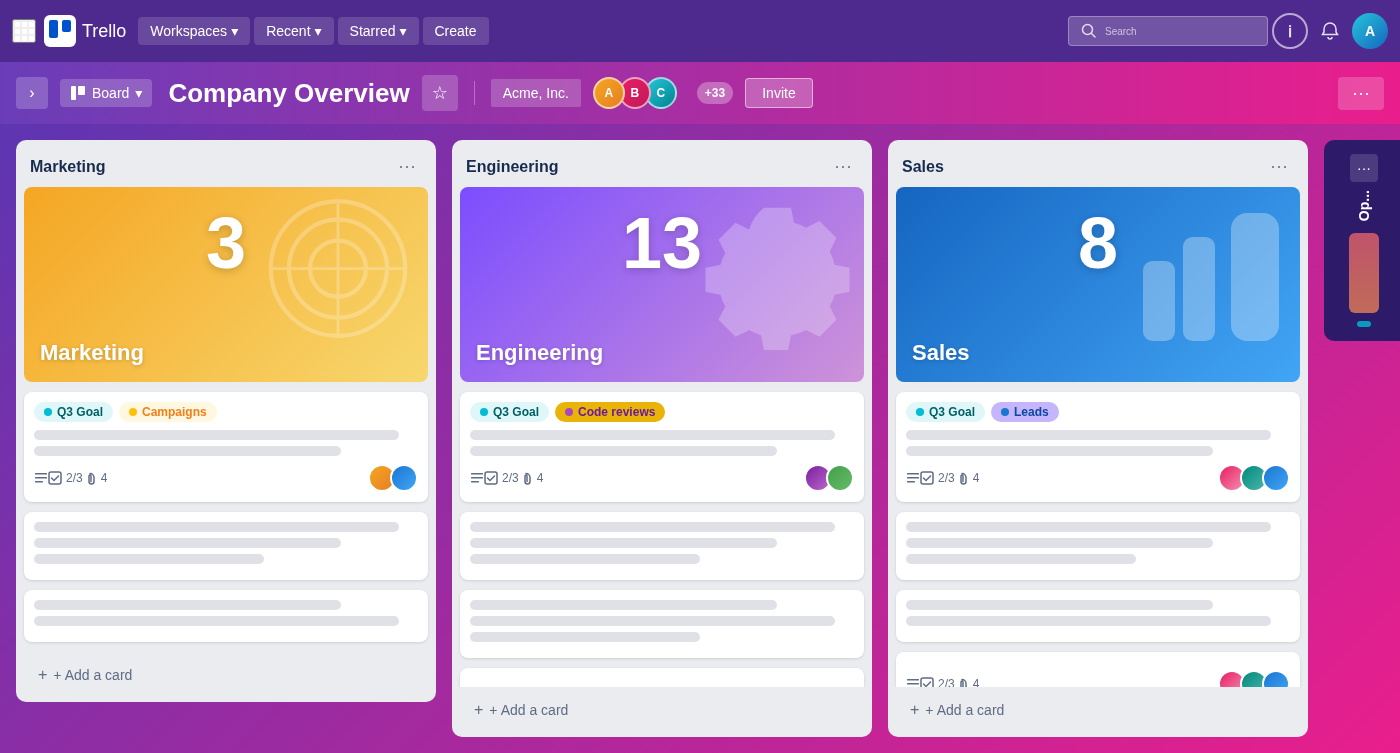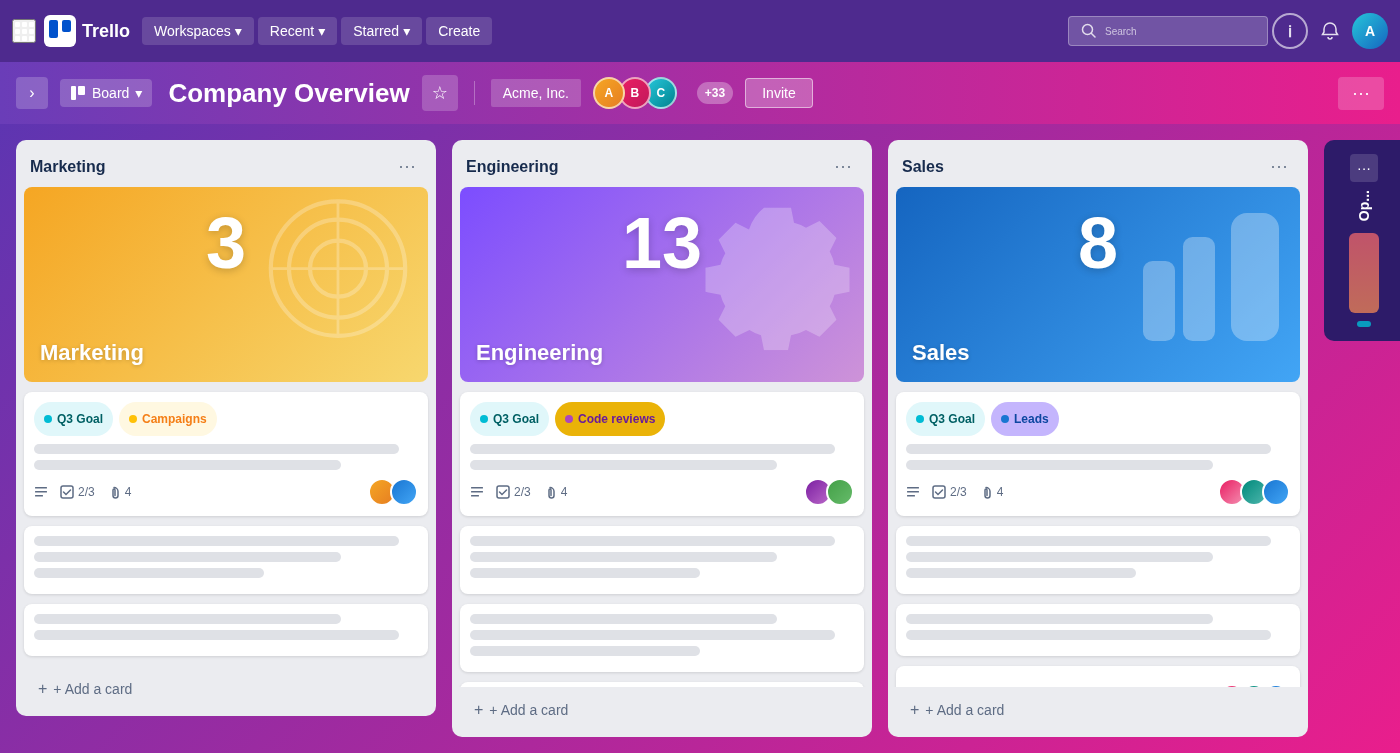"Trello" .trello-logo { font-weight: 700 -> 400 }
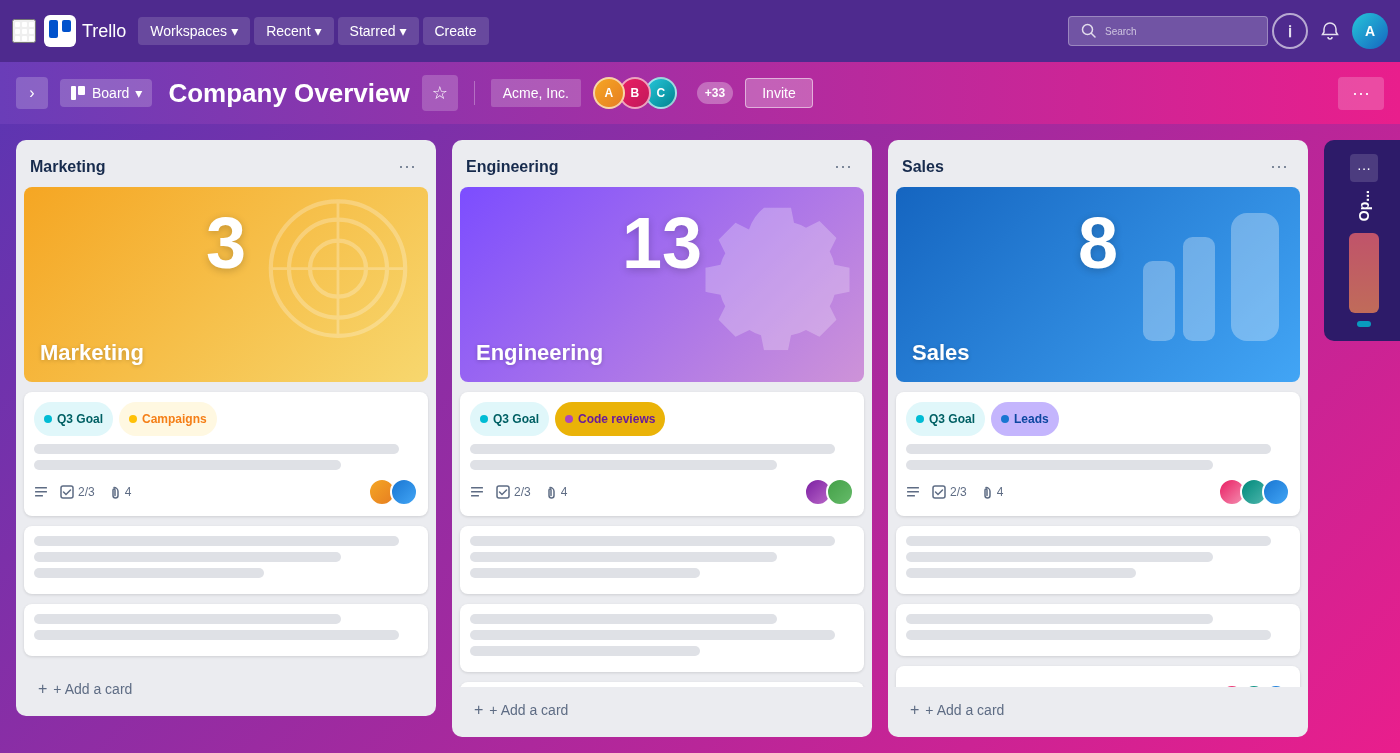"Q3 Goal" .tag { padding: 10px 10px -> 3px 10px }
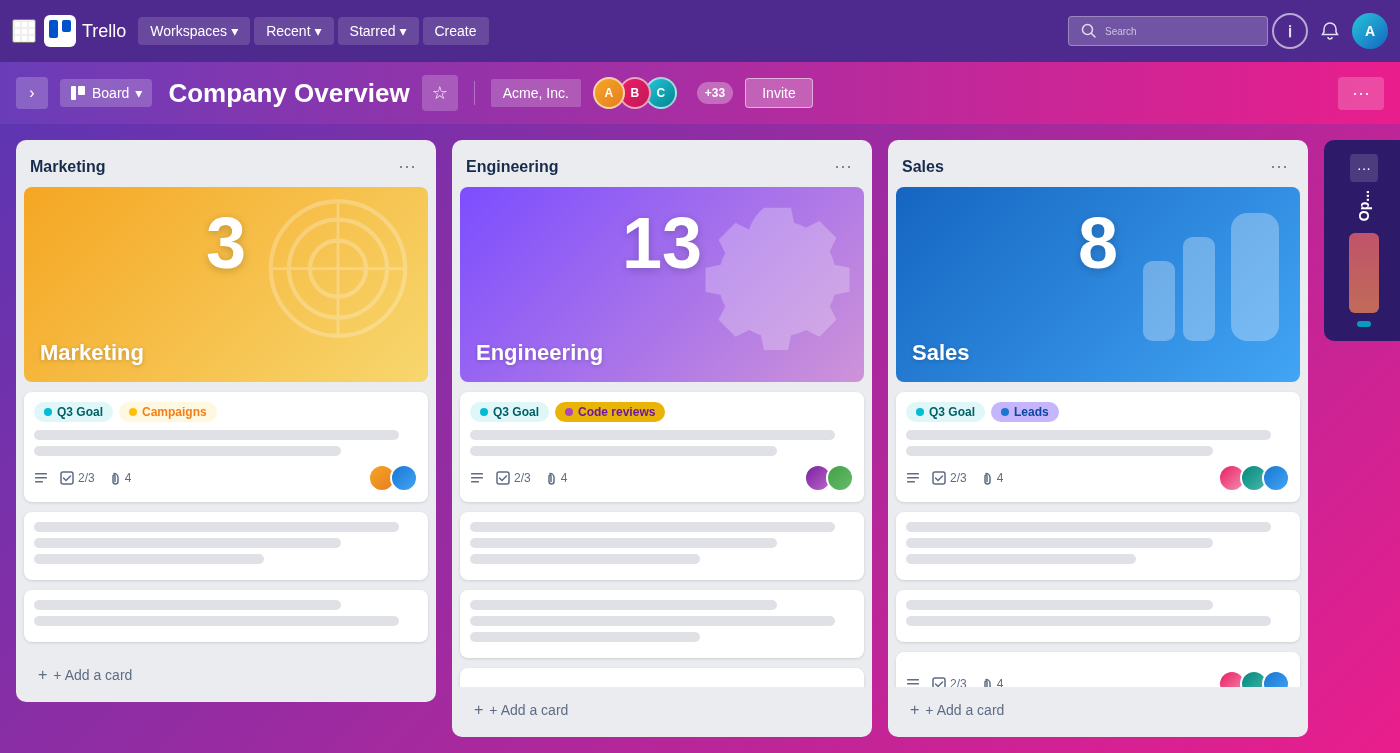"2/3" .card-footer { gap: 12px -> none }
